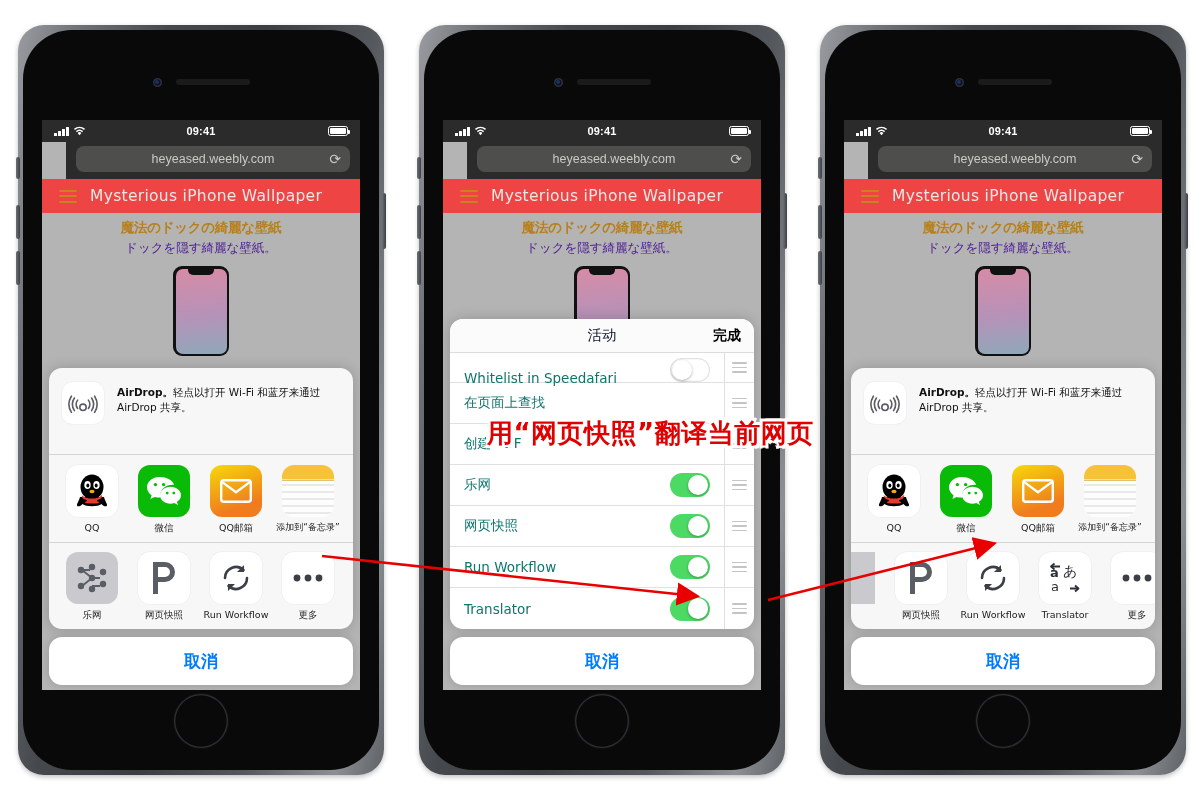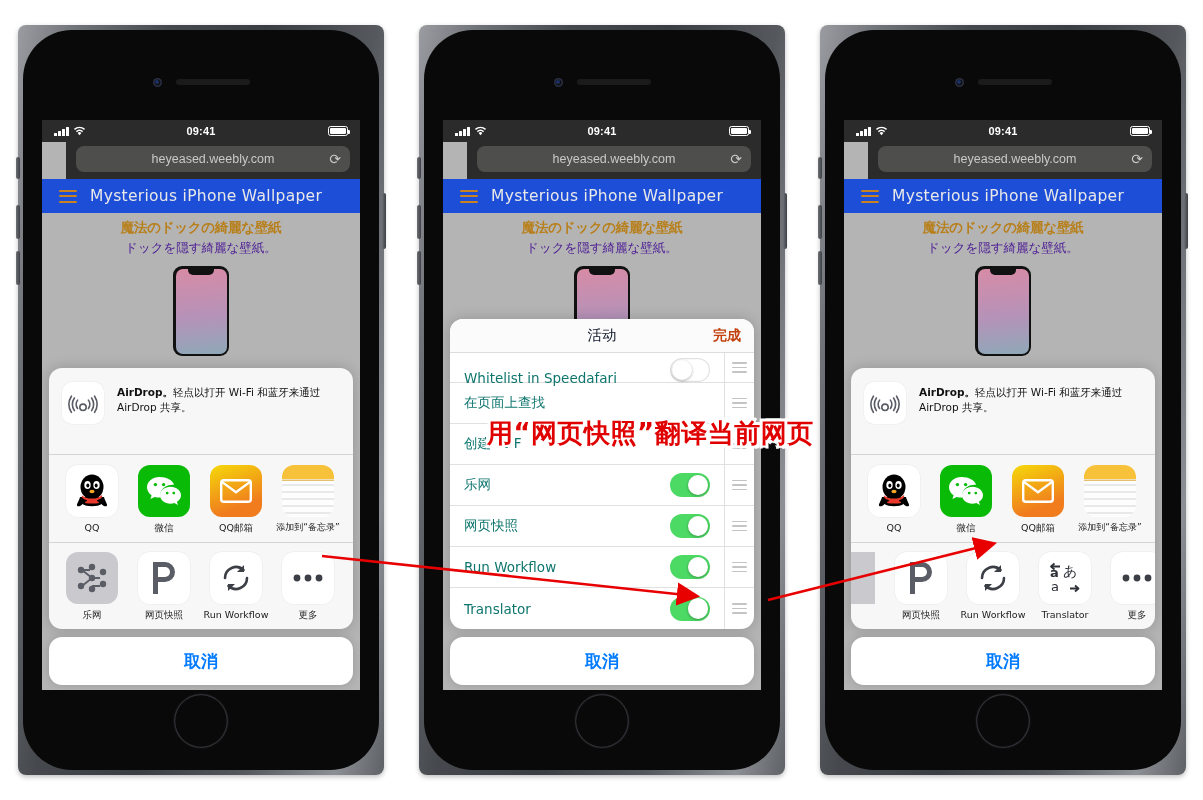"09:41" .frame { border-radius: 8px -> 26px }
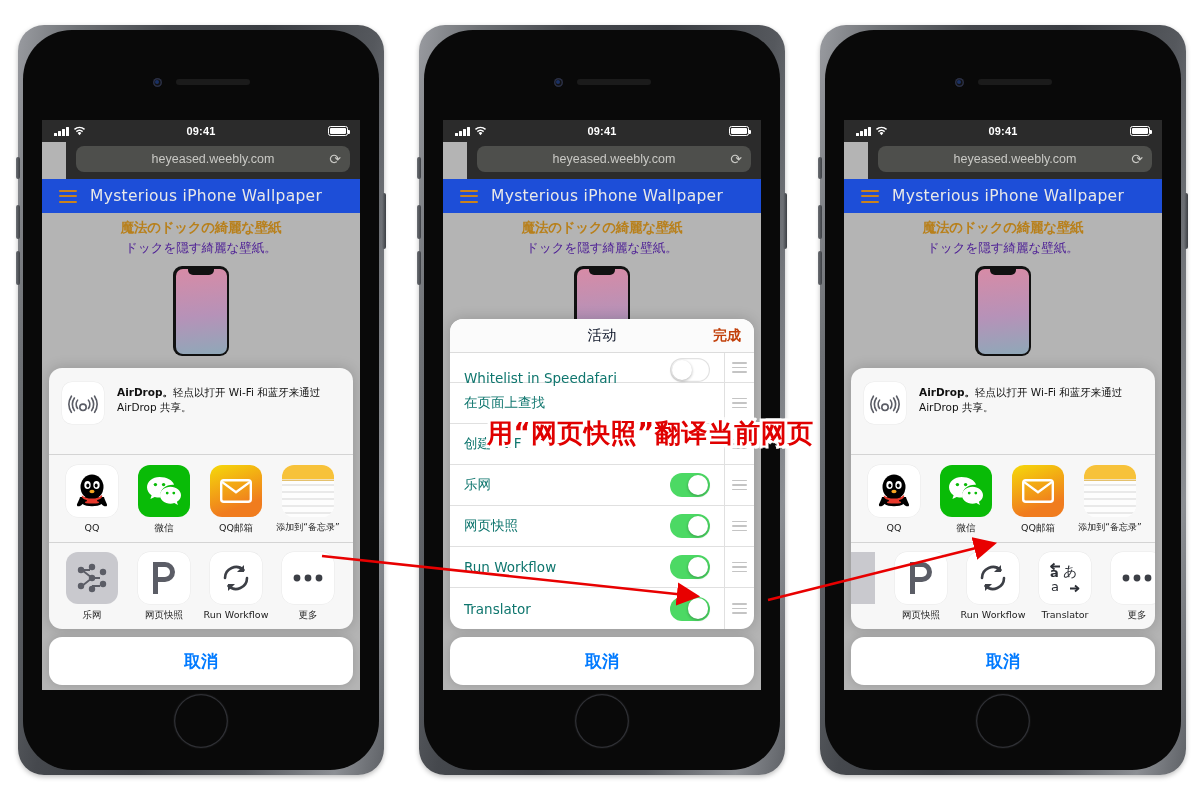"Mysterious iPhone Wallpaper" .sitehead { background: #1d4ed8 -> #ef4444 }
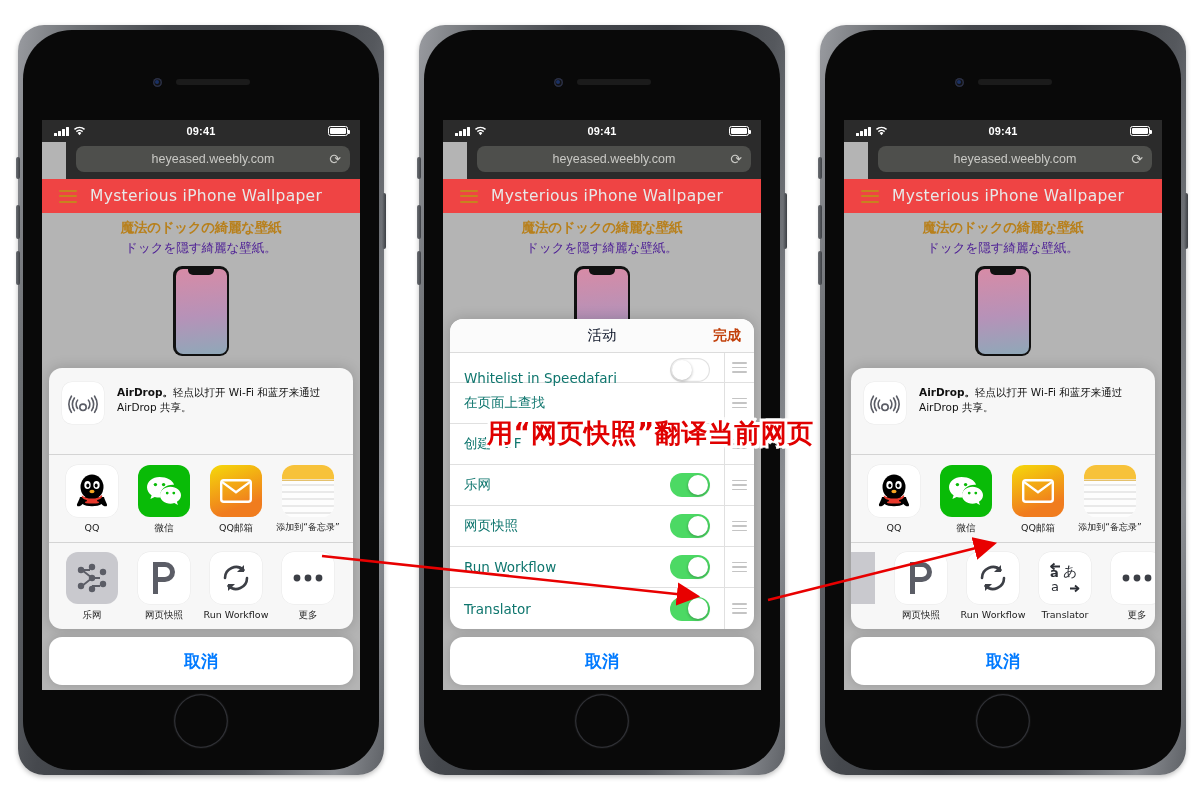"完成" .act-done { color: #c2410c -> #000000 }
